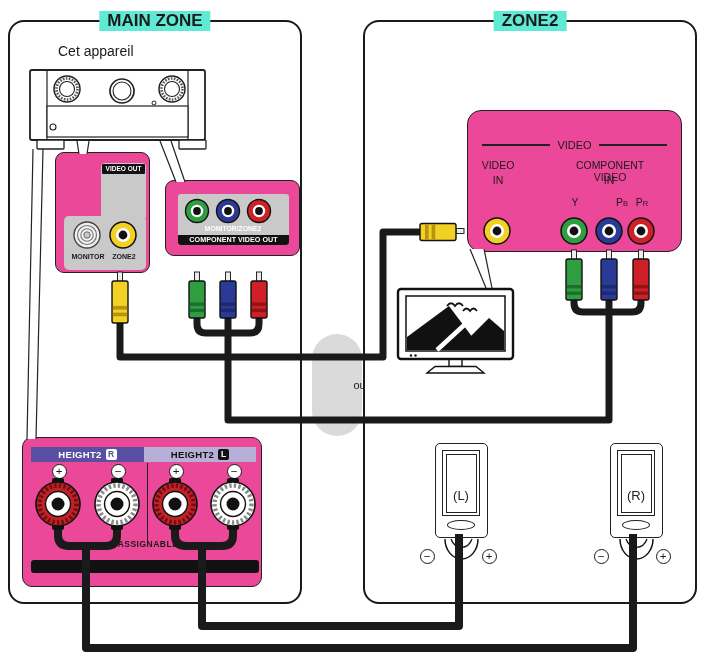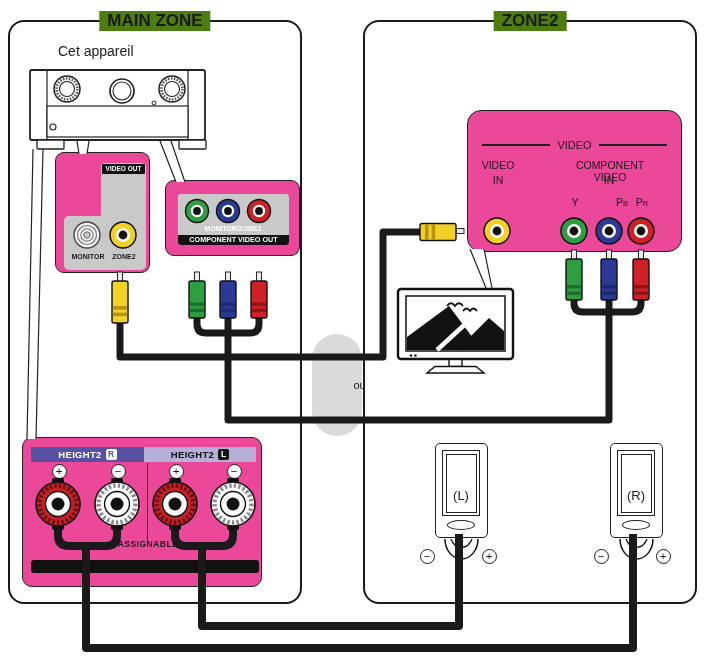"MAIN ZONE" .zone-title { background: #4d7c0f -> #5eead4 }
